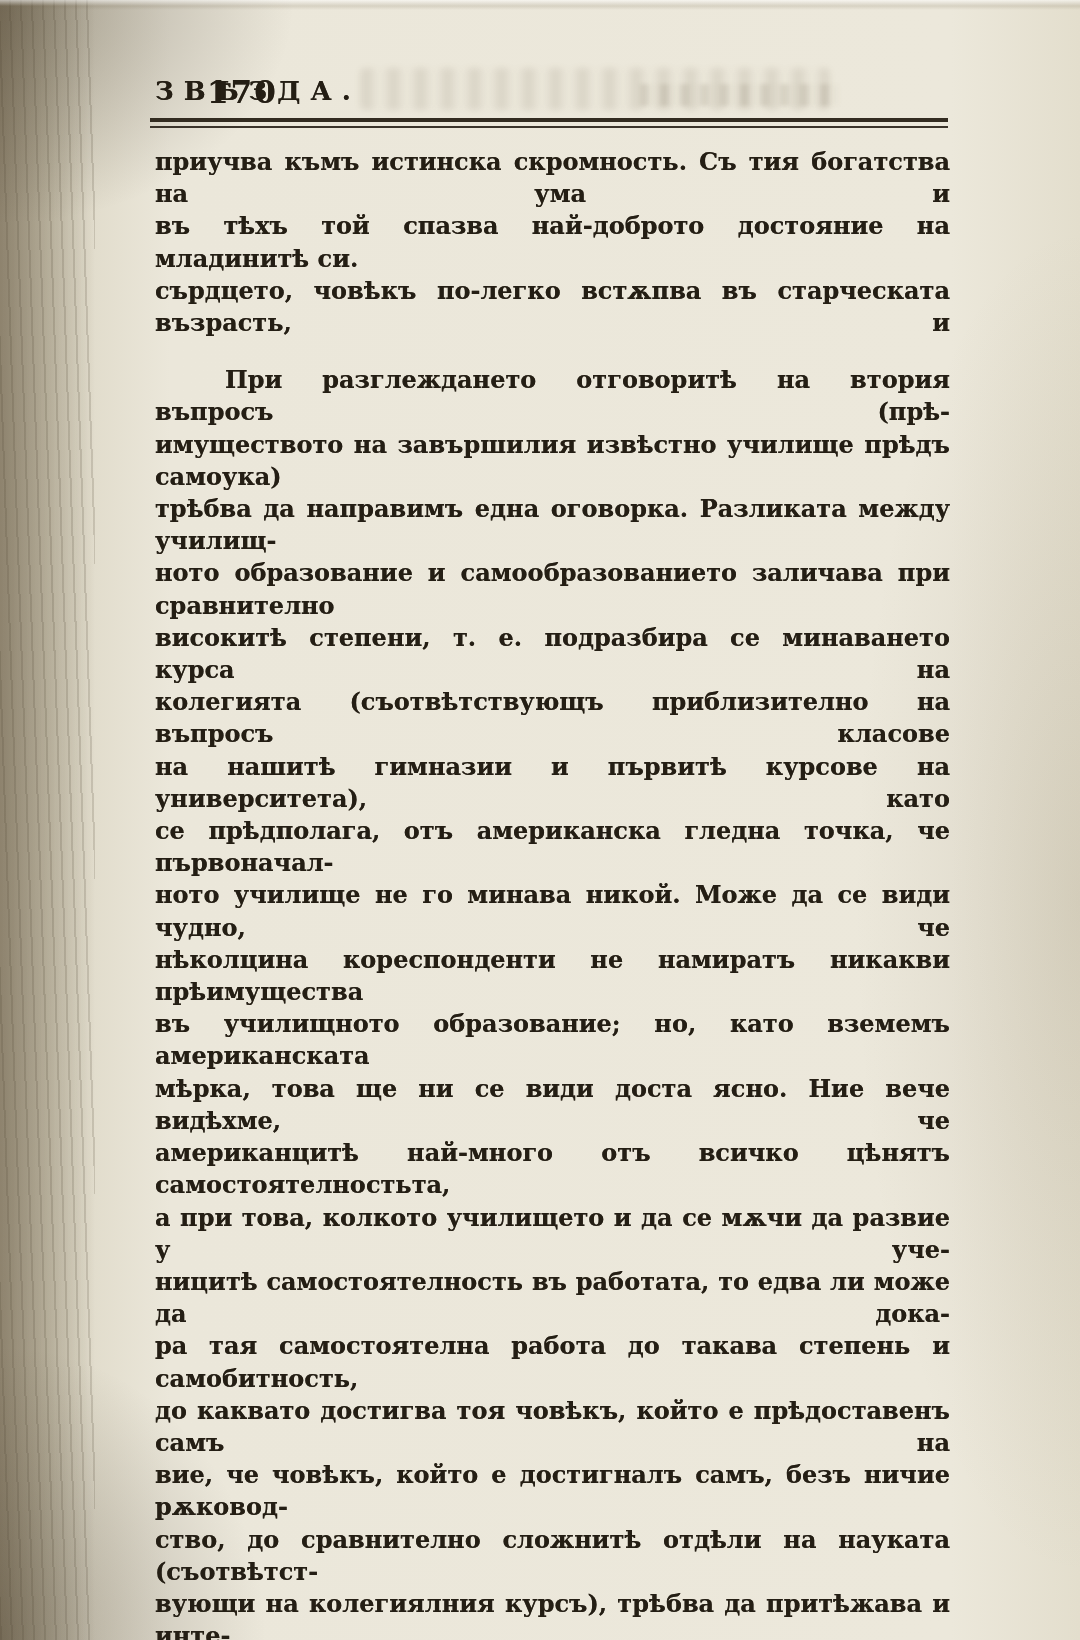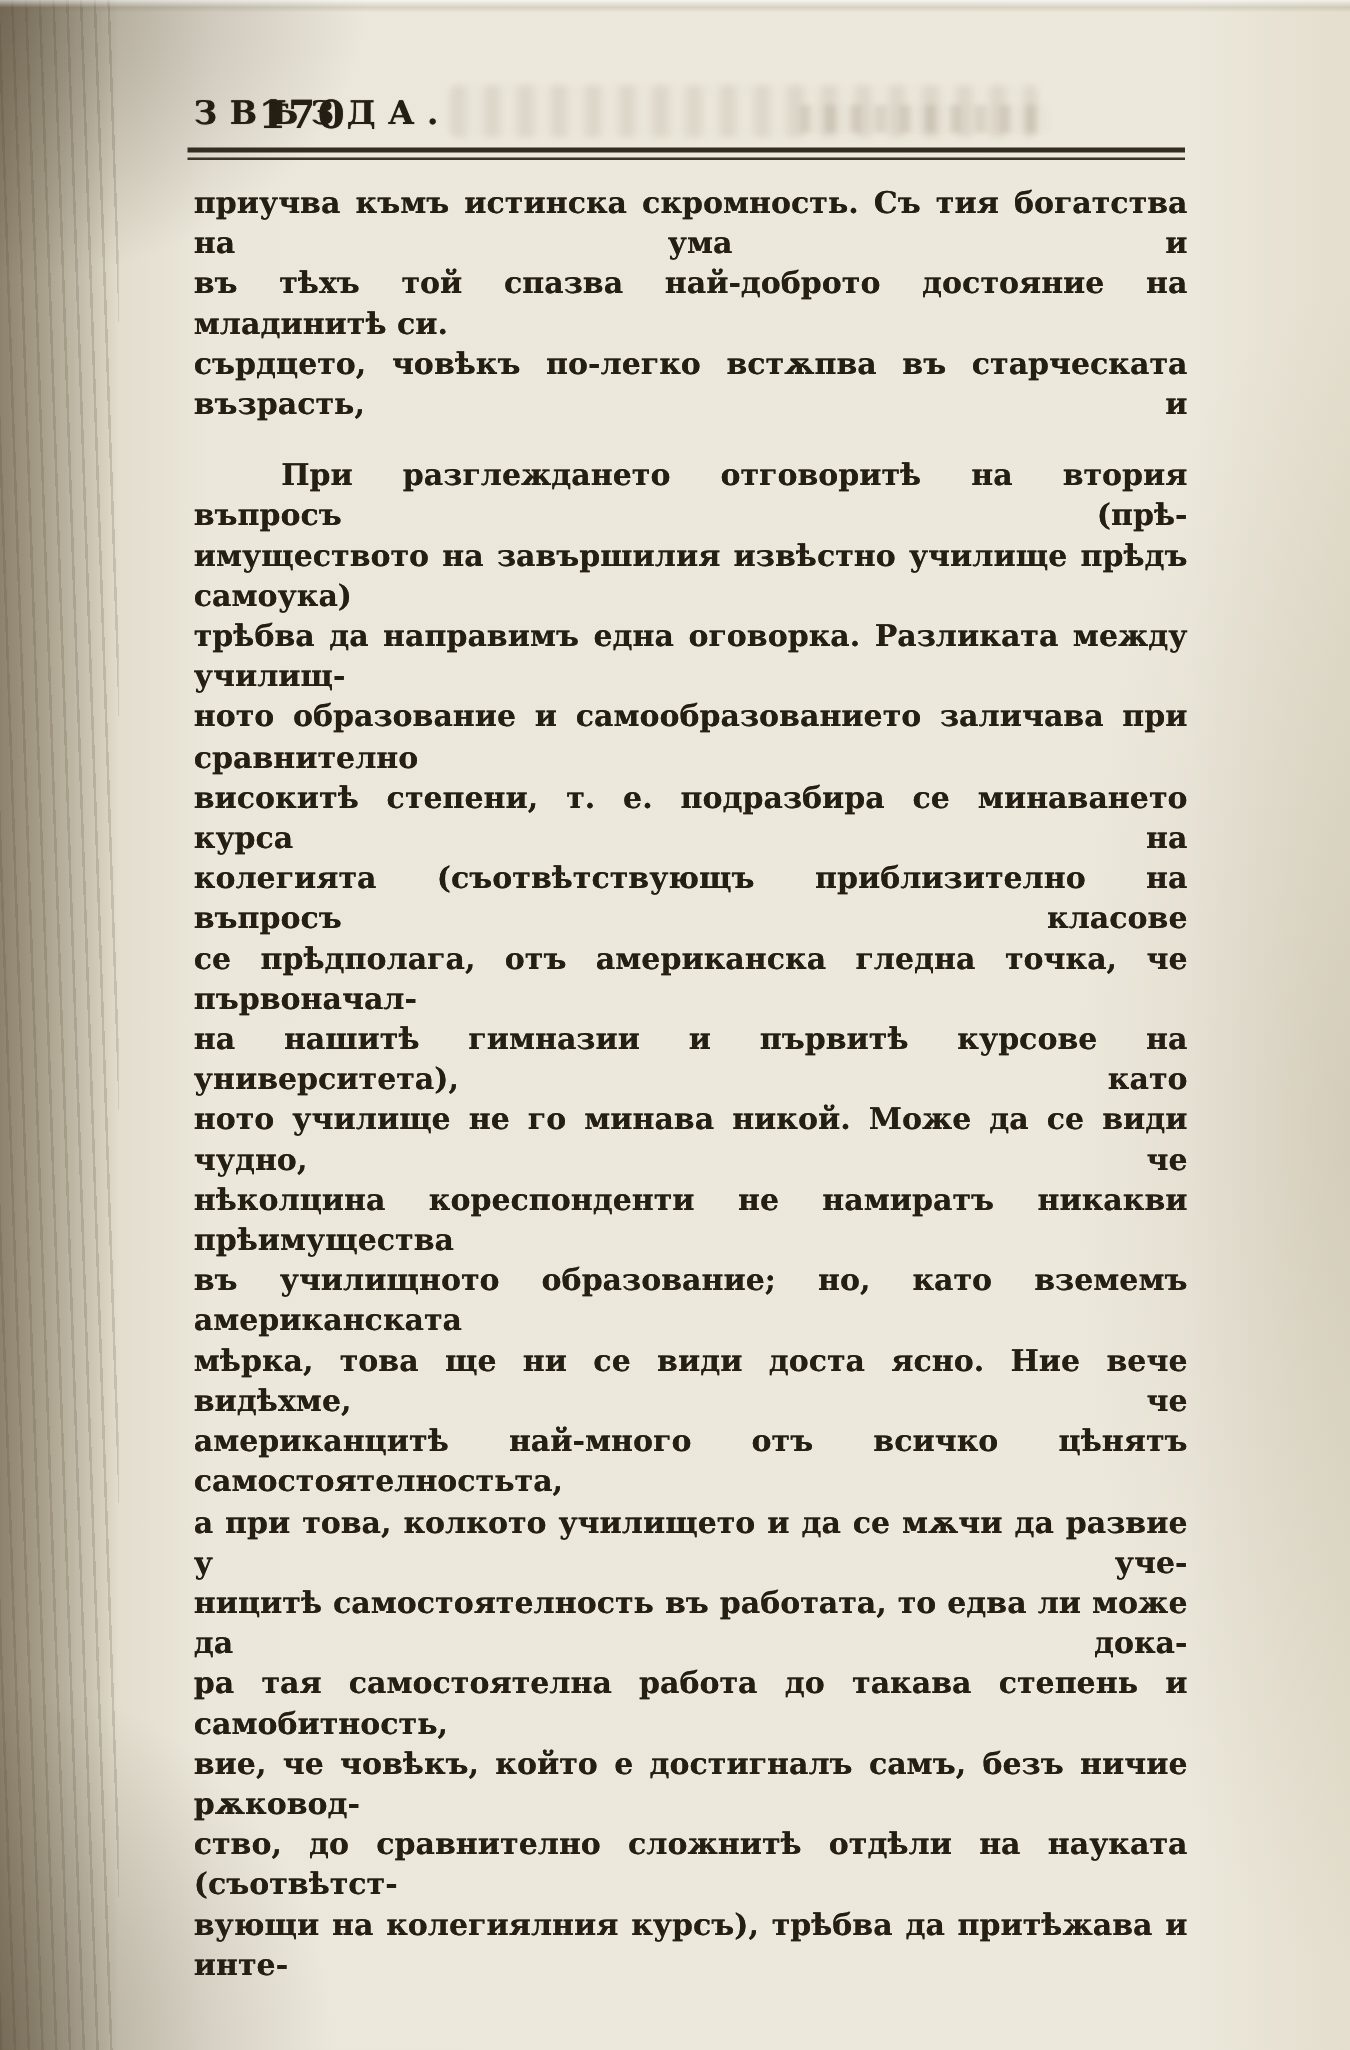"се прѣдполага, отъ американска гледна" div.line { order: before "на нашитѣ гимназии и първитѣ" -> after "на нашитѣ гимназии и първитѣ" }
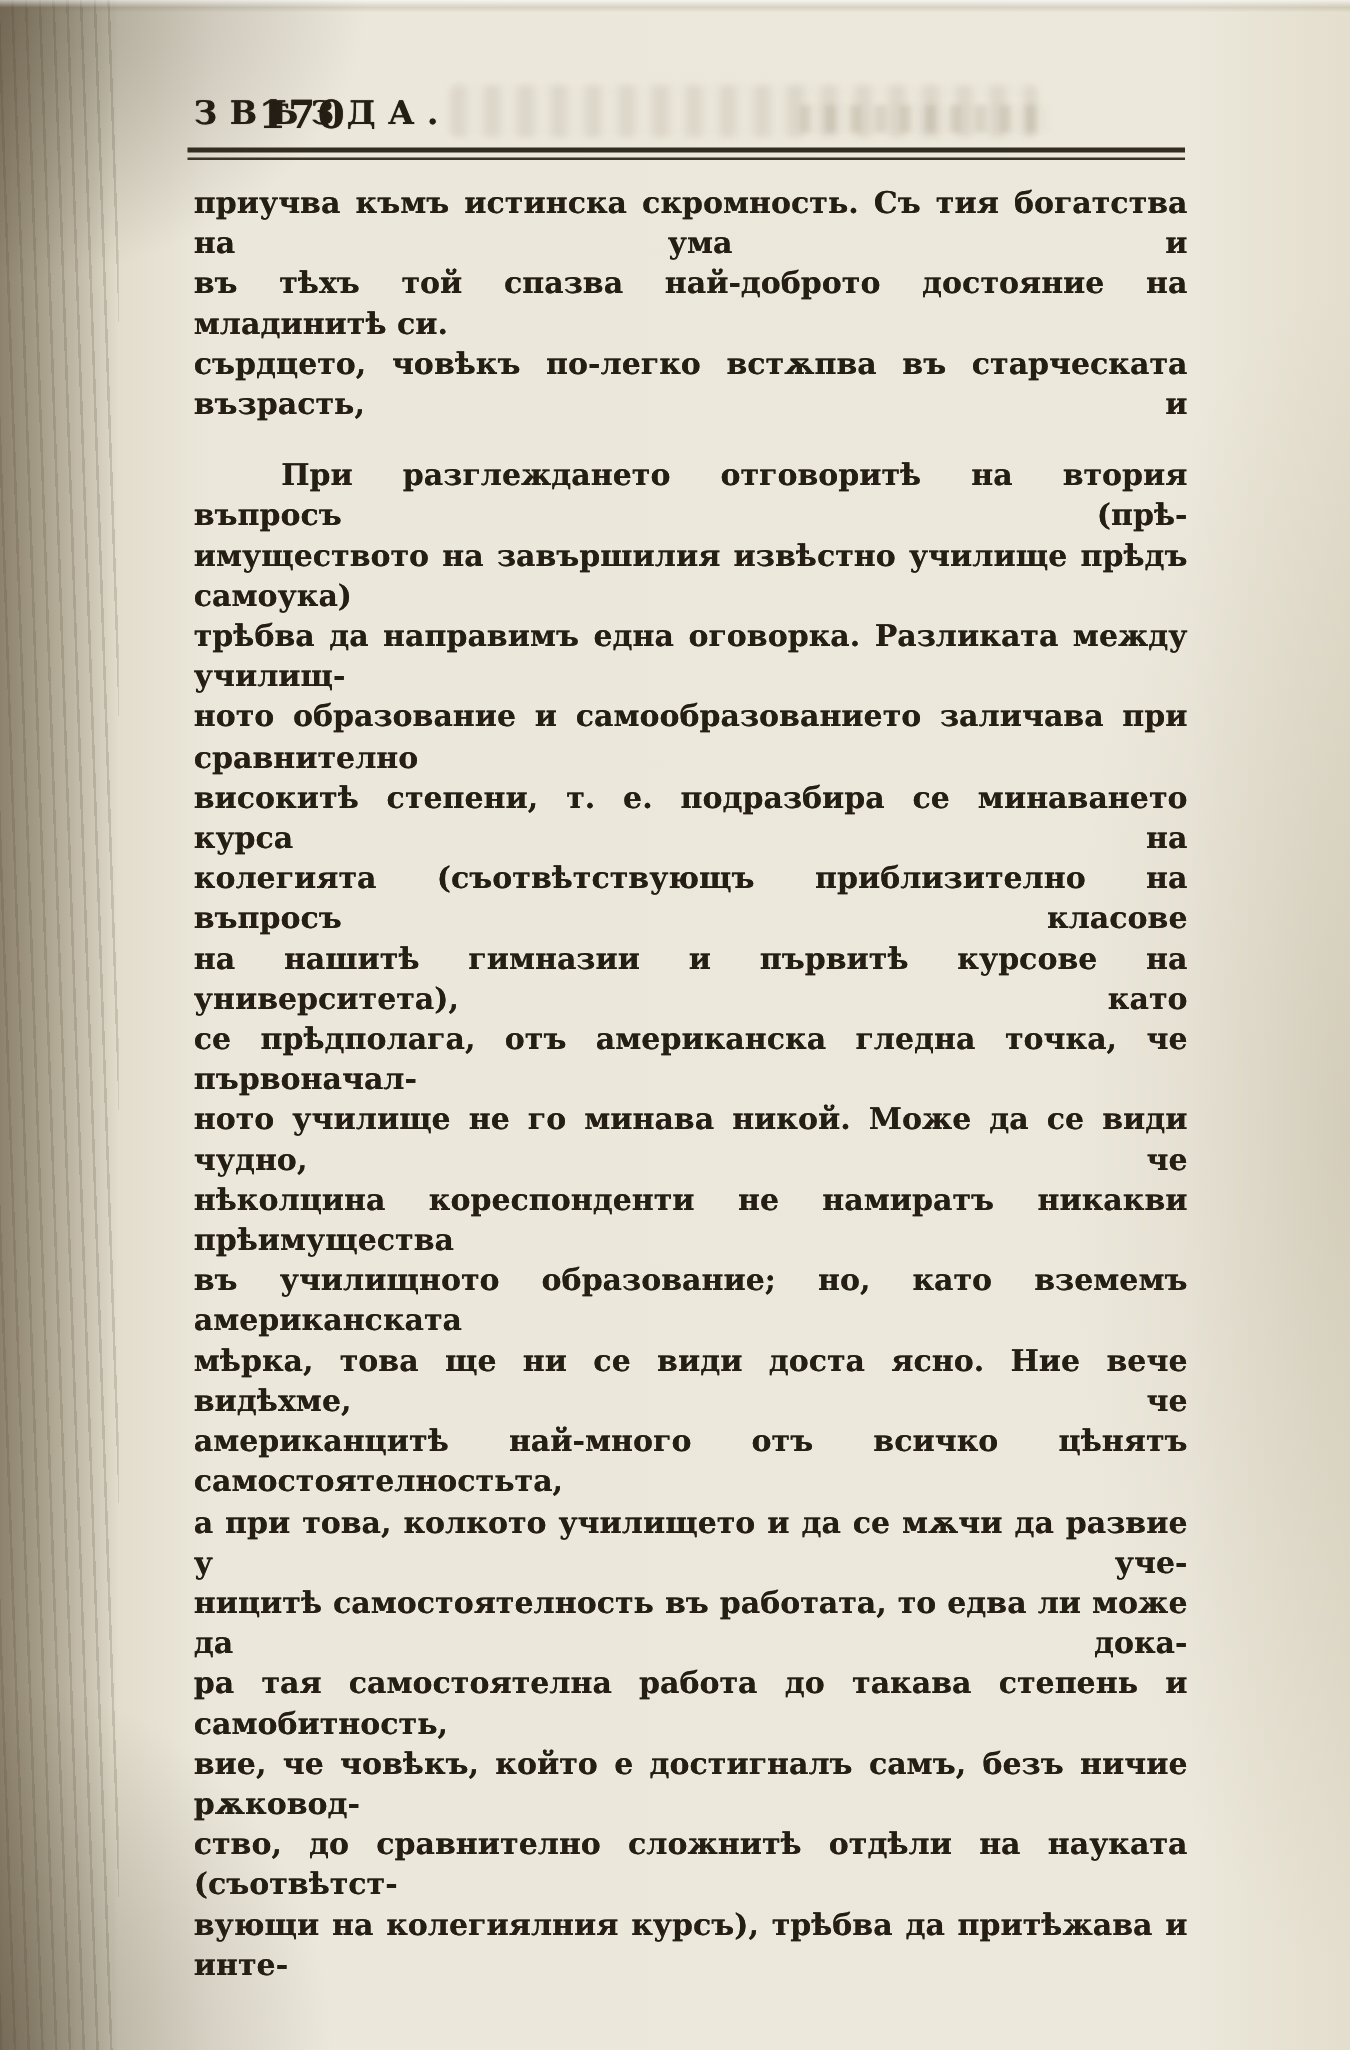"до каквато достигва тоя човѣкъ," div.line { html: none -> <div>до каквато достигва тоя човѣкъ, който е прѣдоставенъ самъ на</div> }
